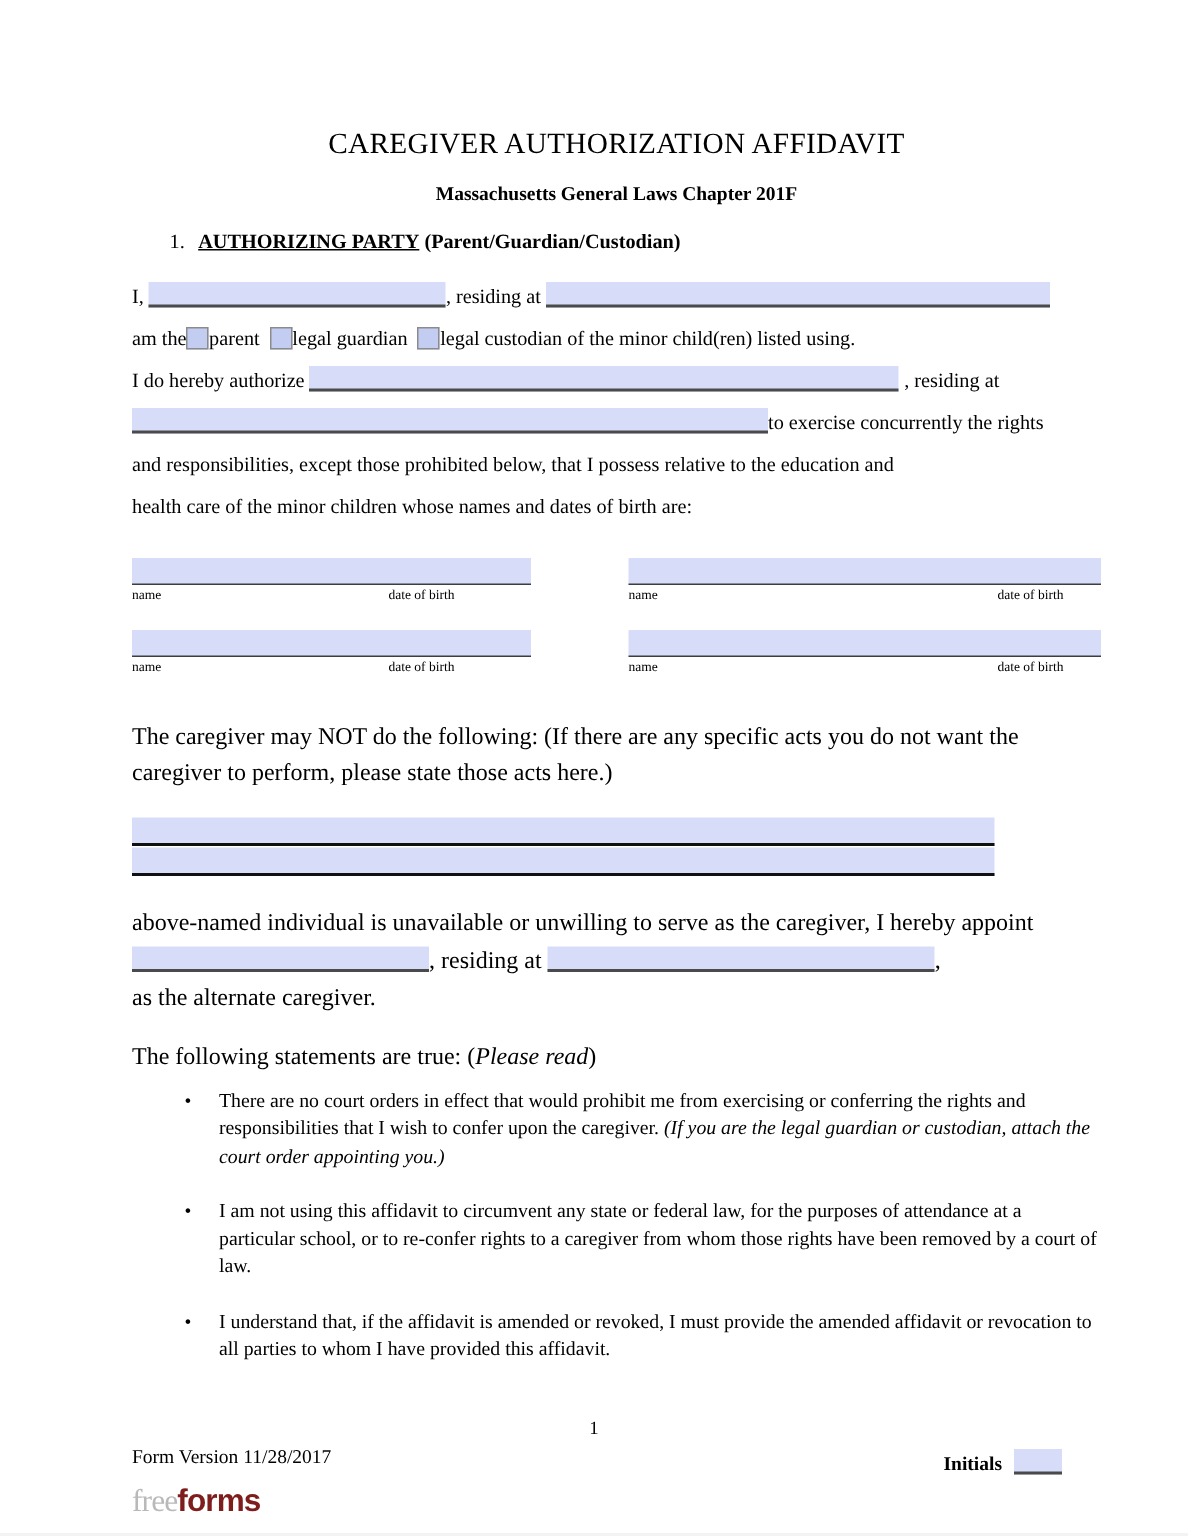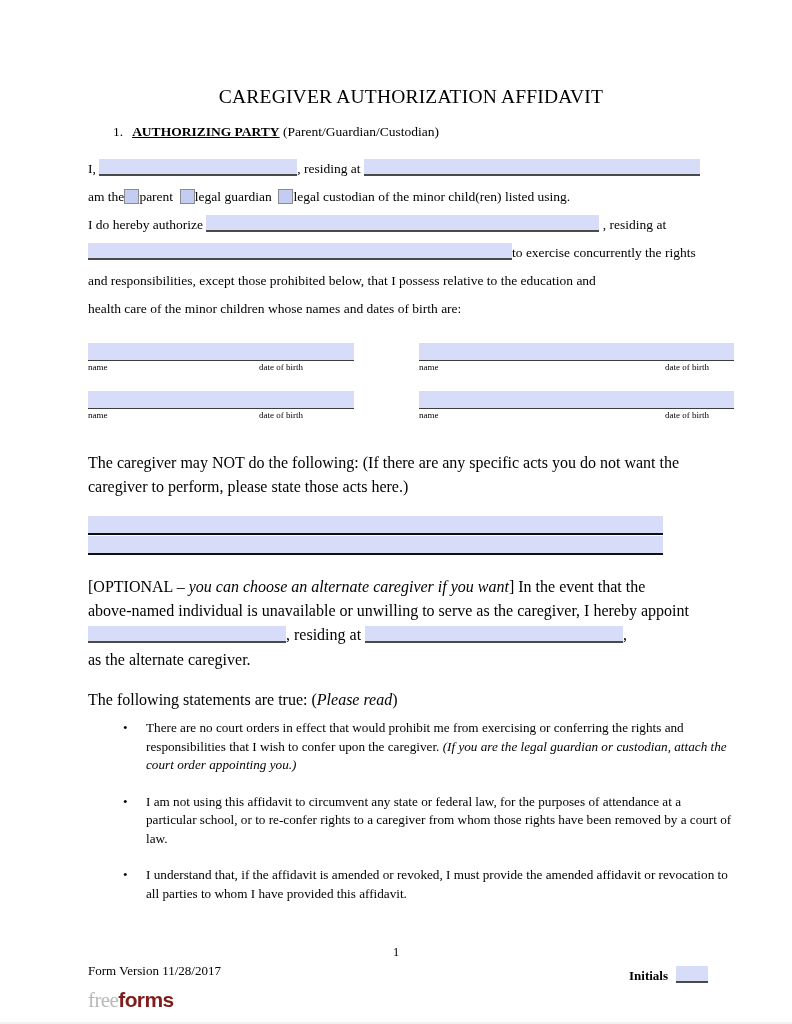"Massachusetts General Laws Chapter 201F" div.doc-subtitle { html: none -> <div>Massachusetts General Laws Chapter 201F</div> }
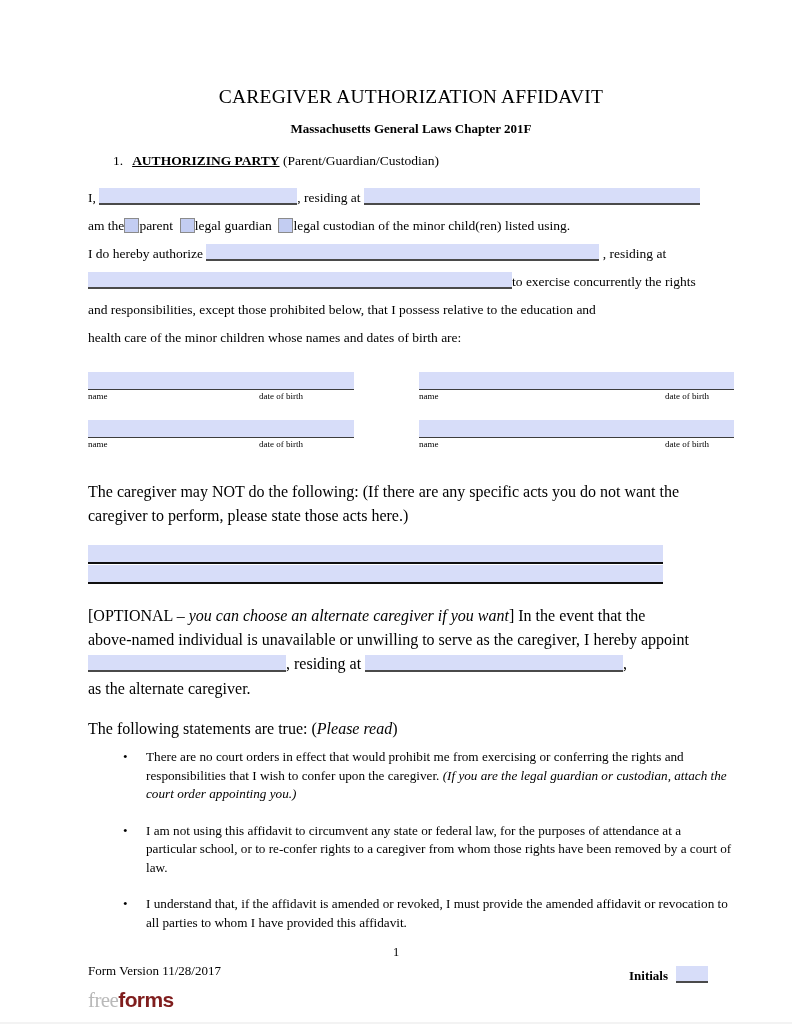"(Parent/Guardian/Custodian)" .section-paren { font-weight: normal -> bold }
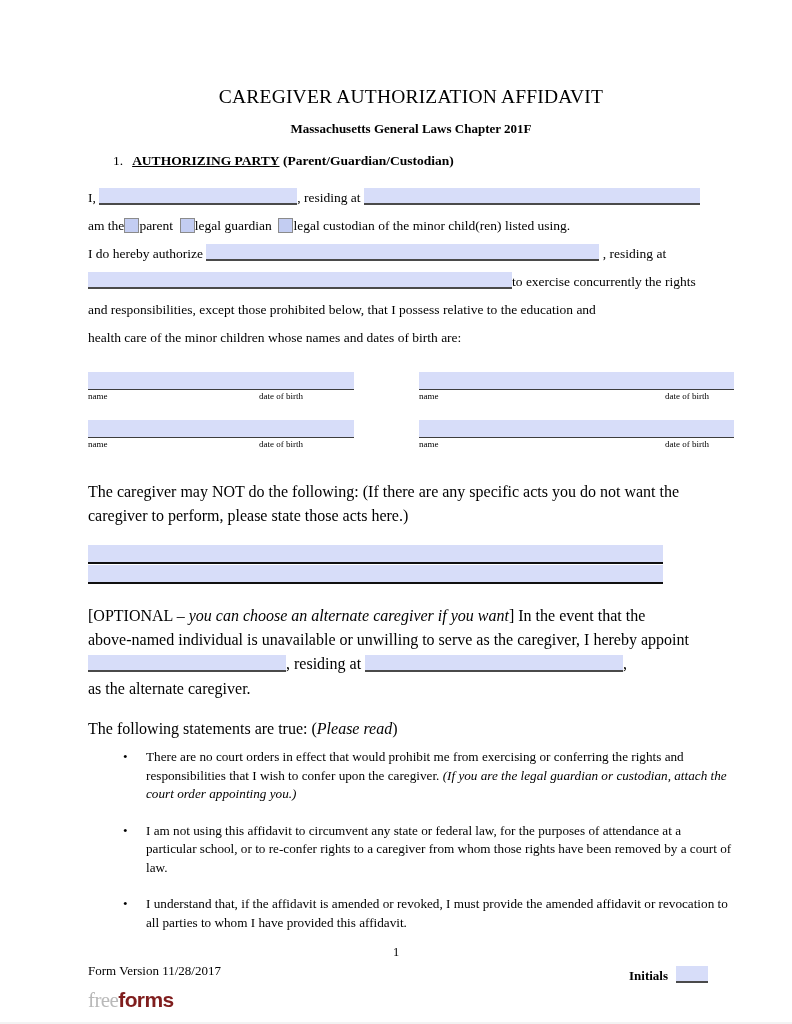"[OPTIONAL – you can choose" div { html: <div> <span>[OPTIONAL – </span><span>you can choose an alternate caregiver if you want</span><span>] In the event that the</span> </div> -> none }
